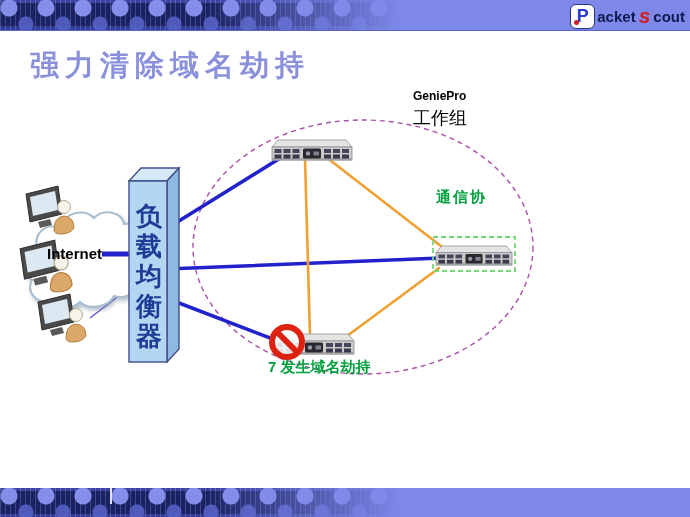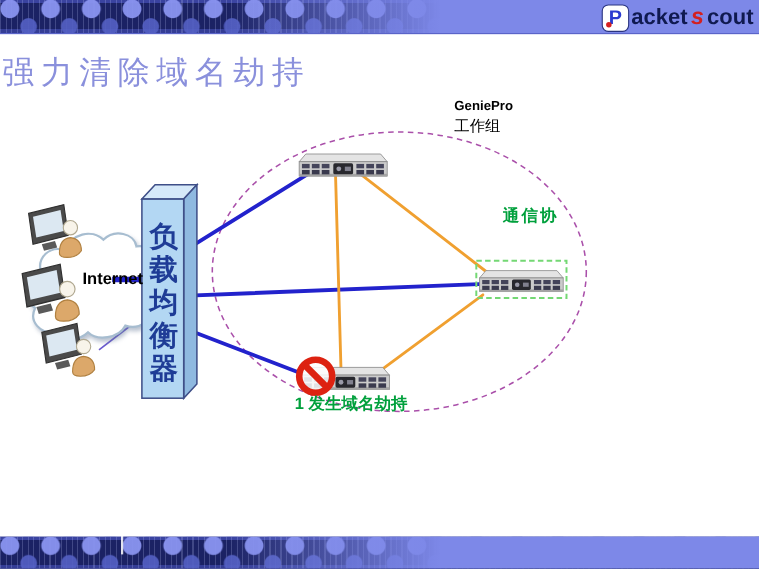"acket" .logo-text { font-size: 20px -> 15px }
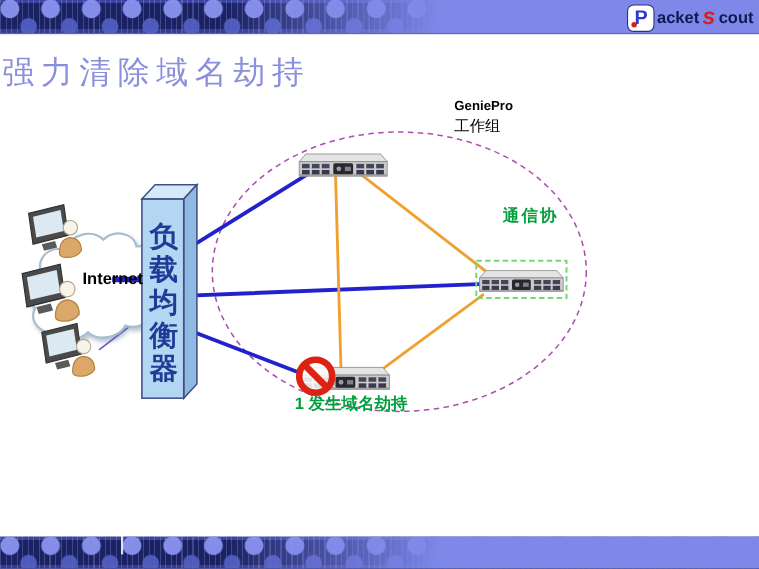"强力清除域名劫持" .slide-title { font-weight: normal -> bold; left: 2px -> 30px }
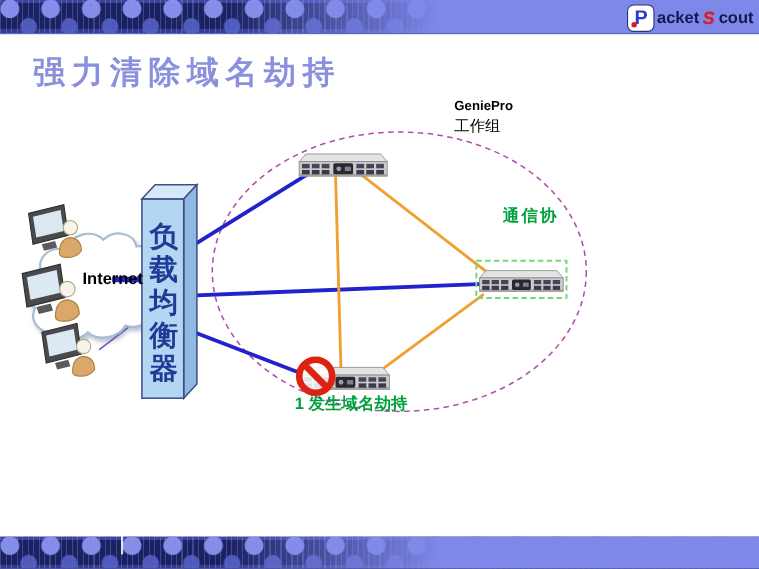"工作组" .group-sub { font-size: 14px -> 18px }
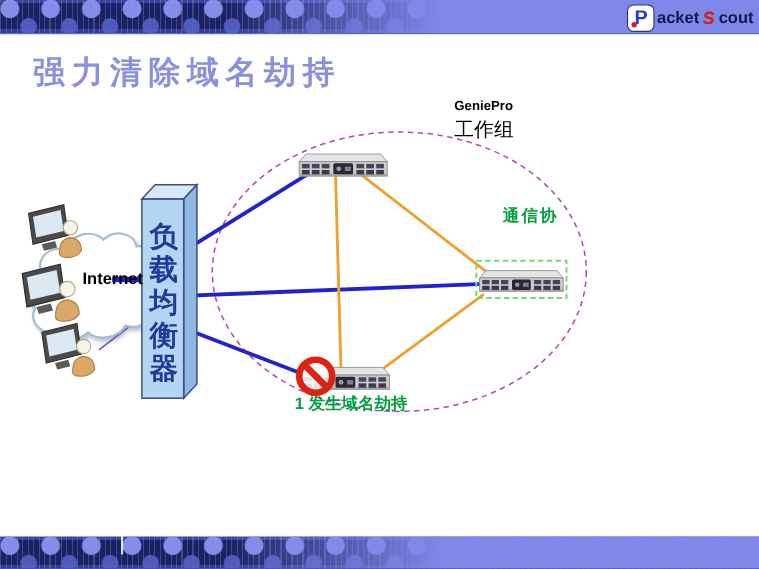"通信协" .coord-label { text-align: right -> left }
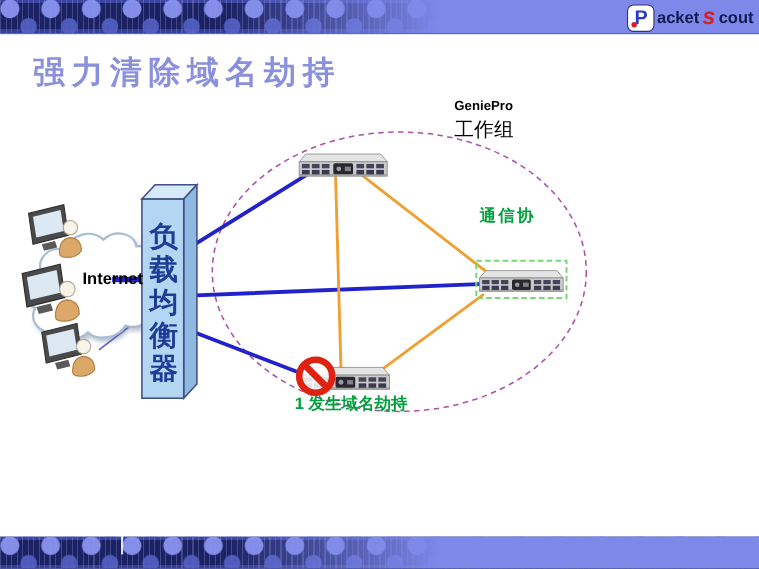"Internet" .internet-label { margin-left: 28px -> none }
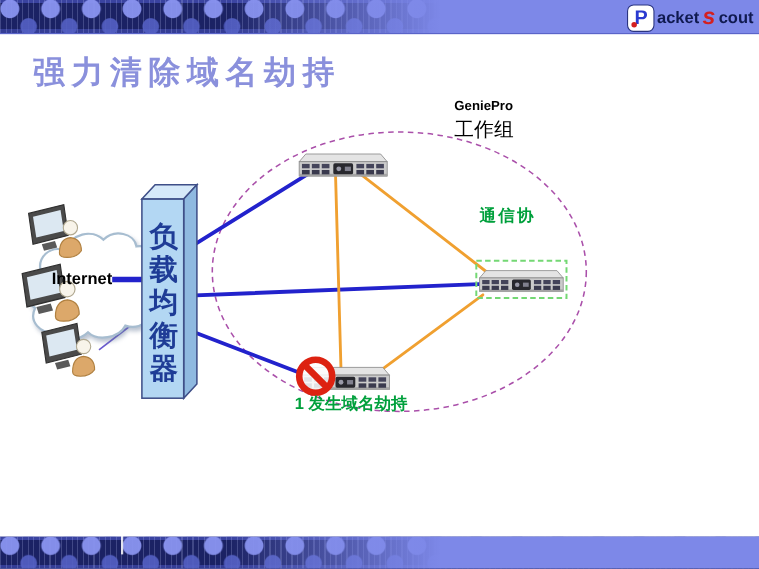"1 发生域名劫持" div.lbl { text: 1 -> 7 }
